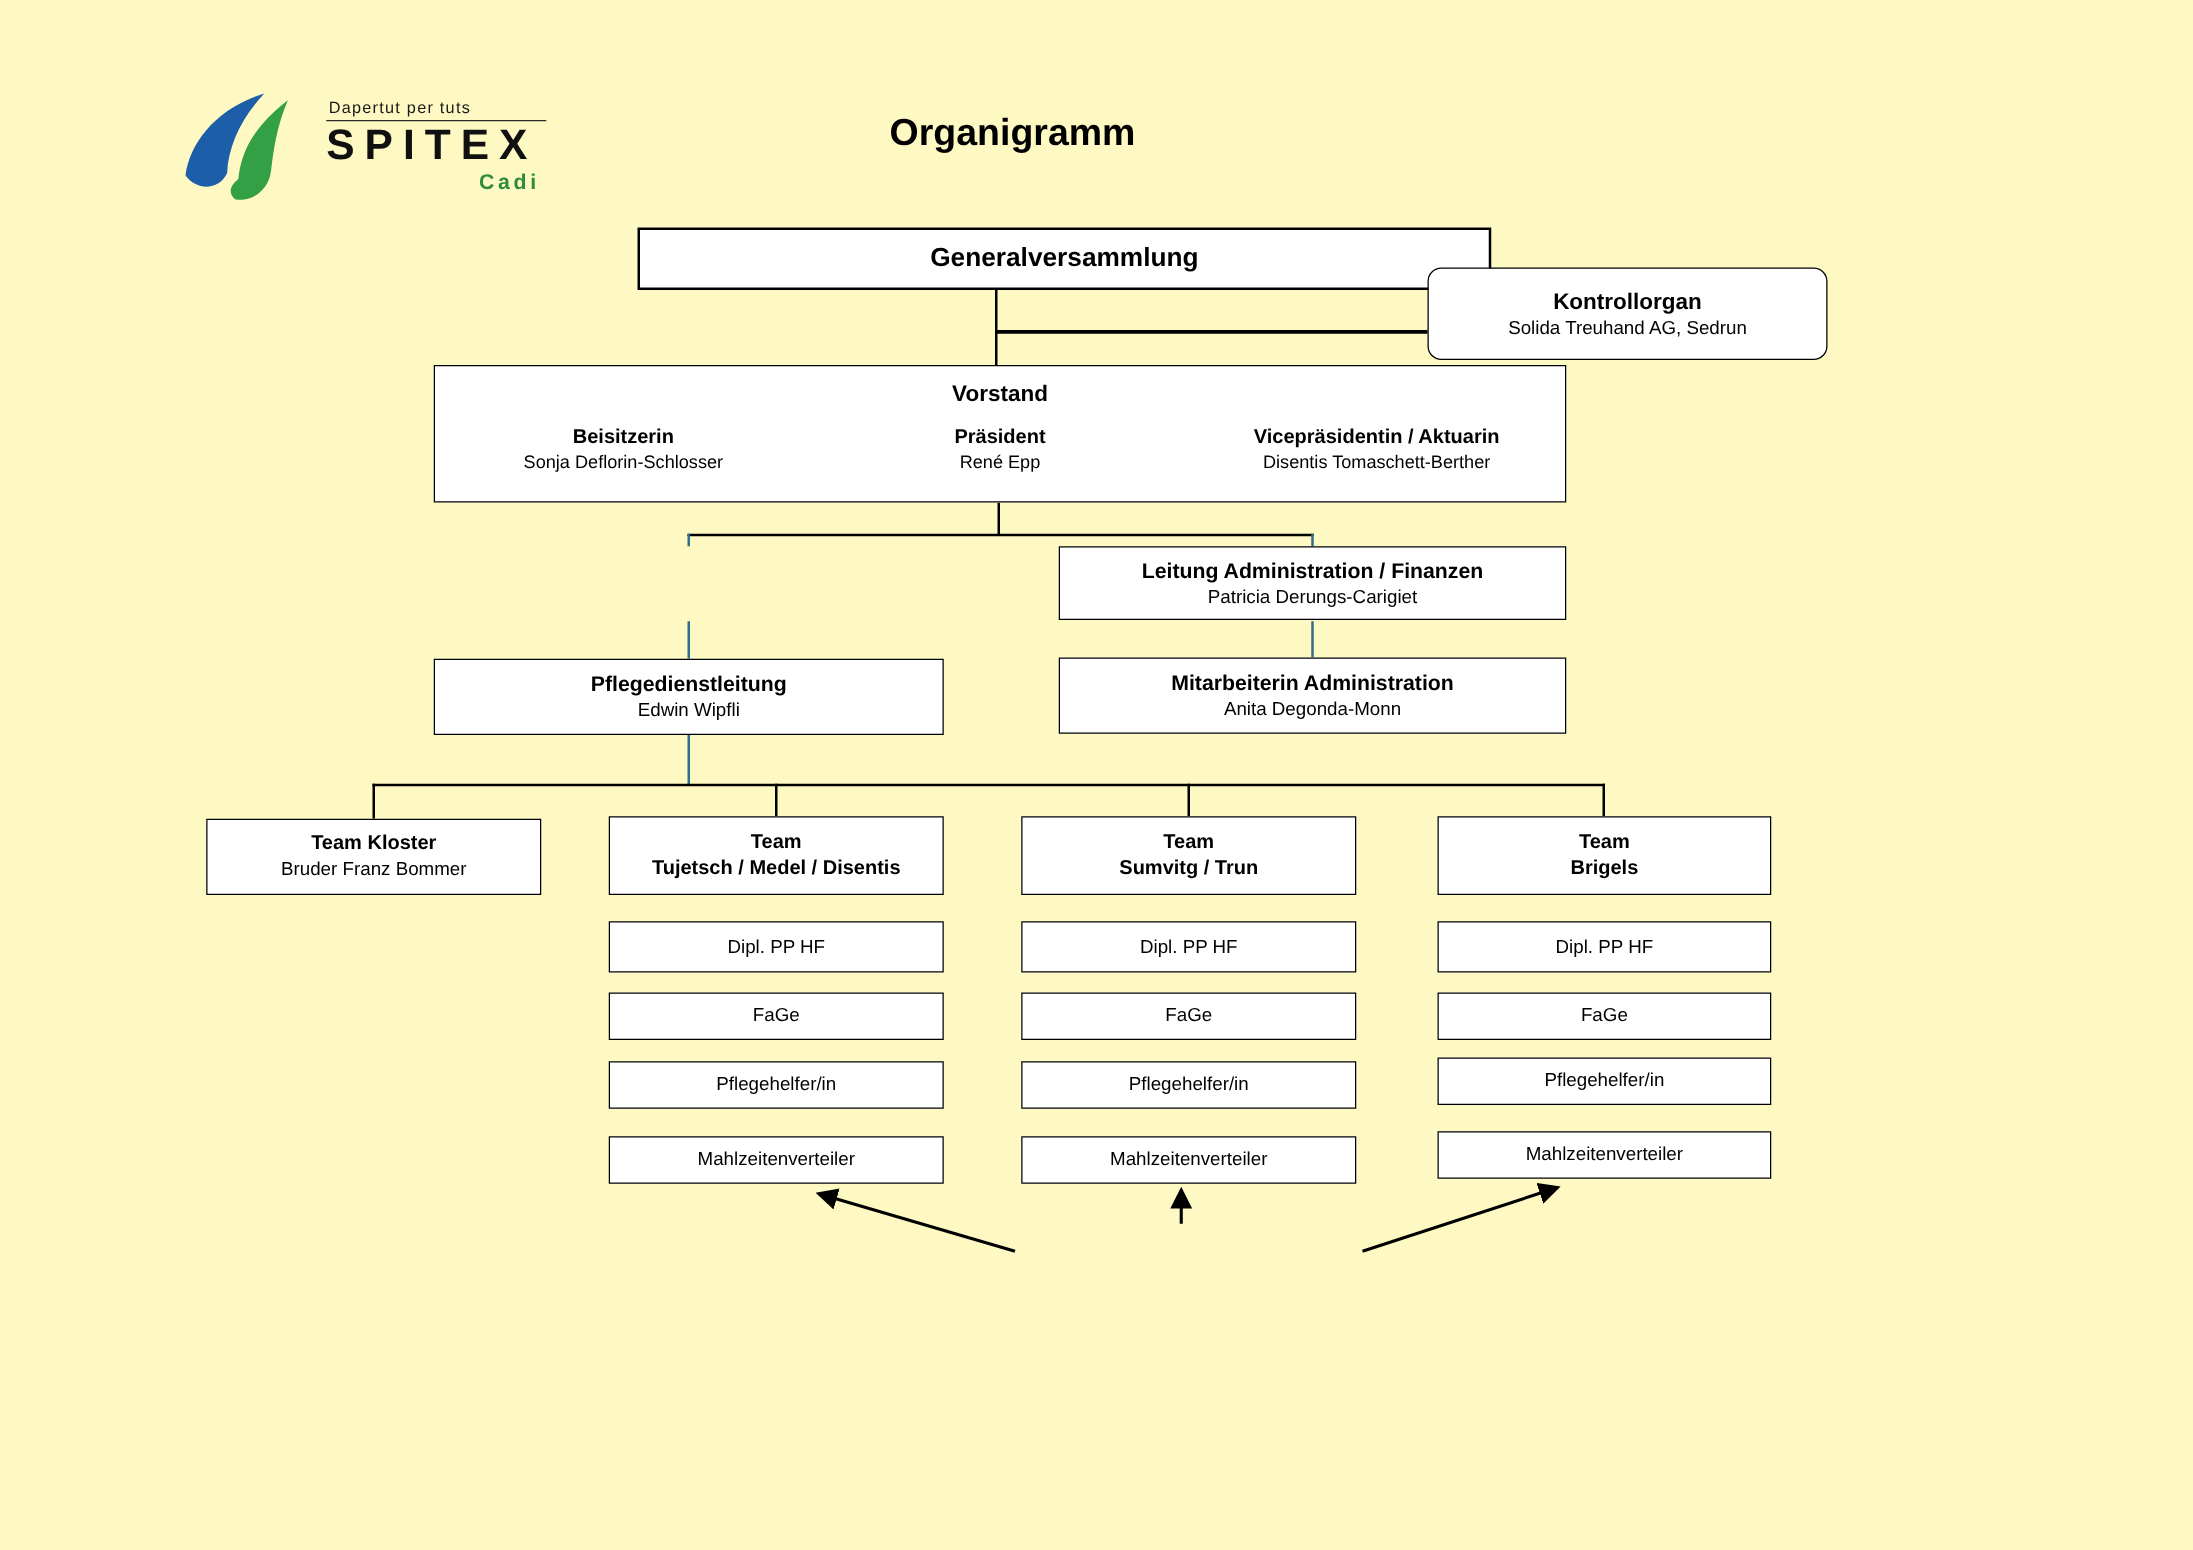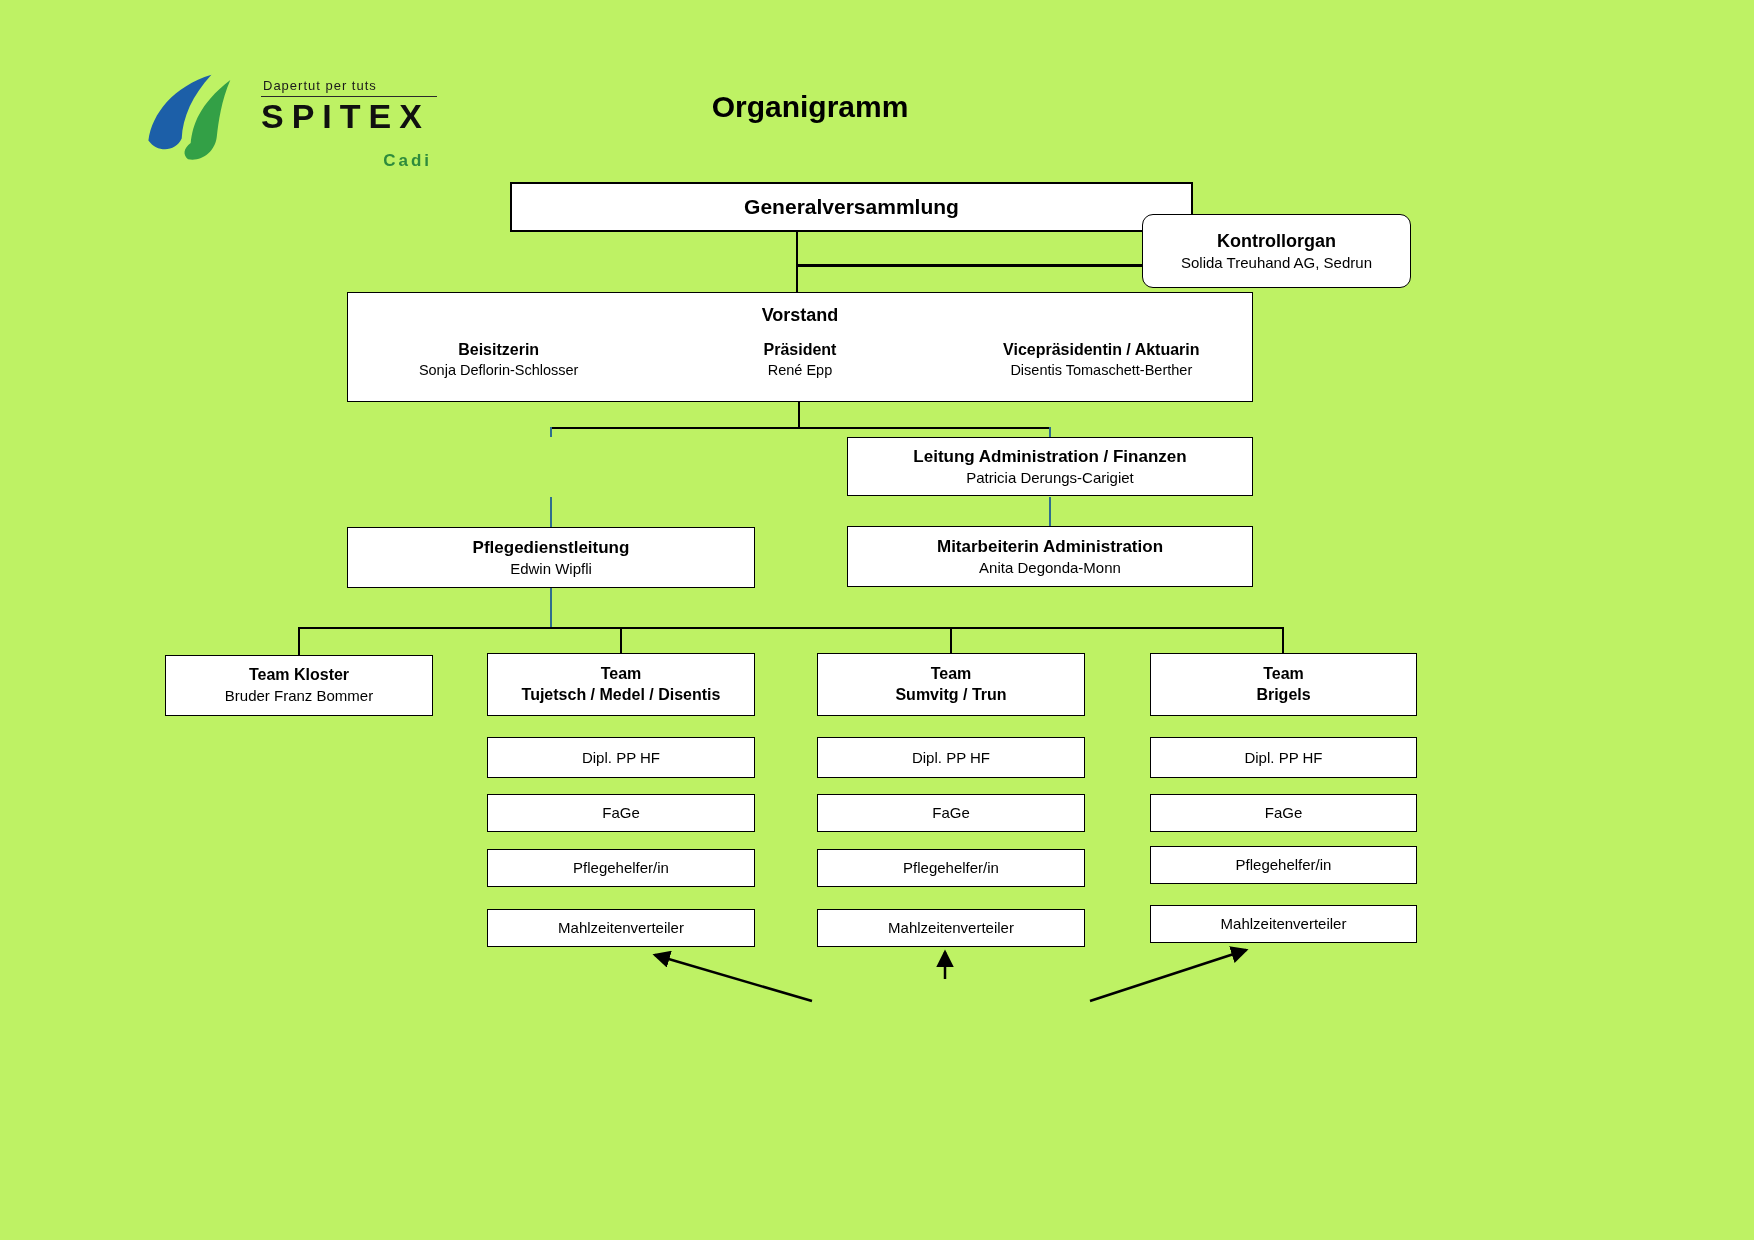"Dapertut per tuts" .canvas { background: #bef264 -> #fef9c3 }
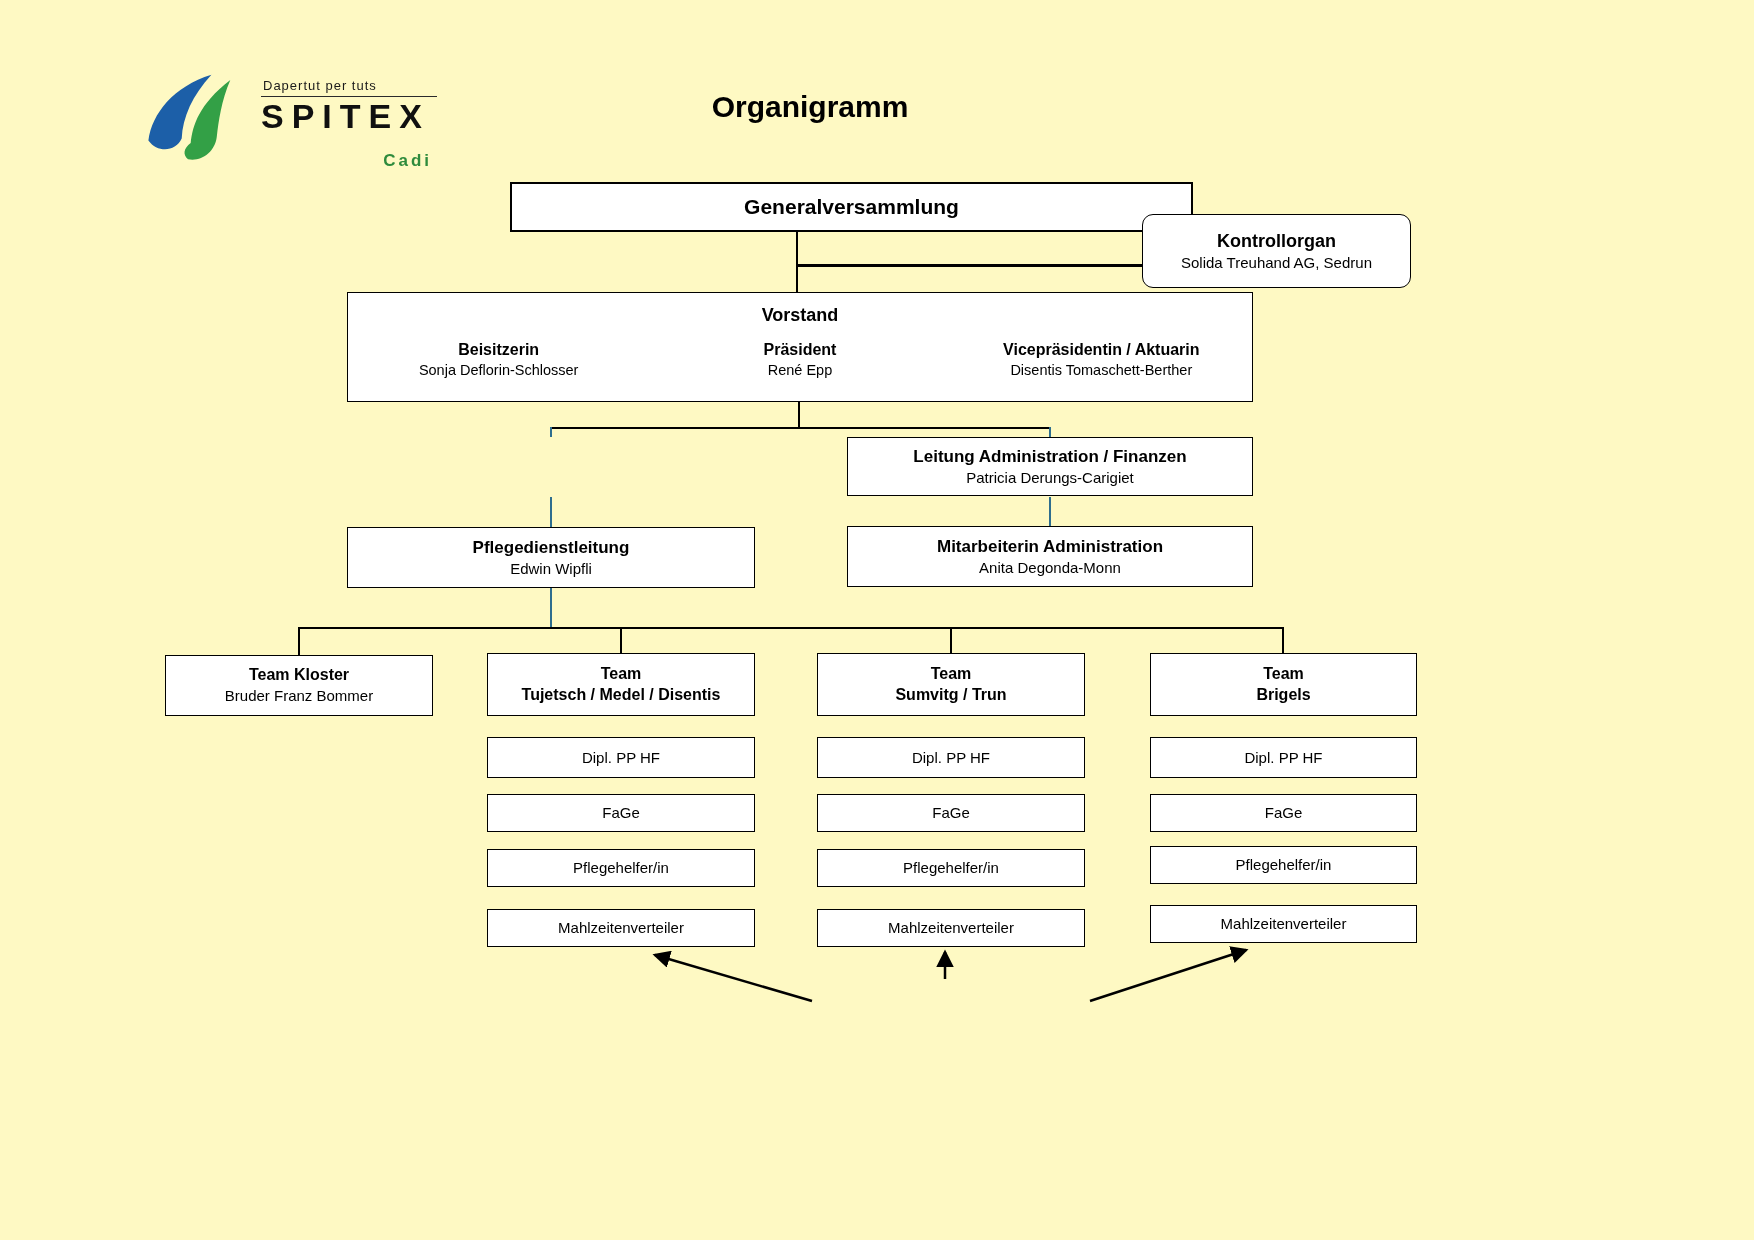"Cadi" .logo-sub { margin-top: 16px -> 1px }
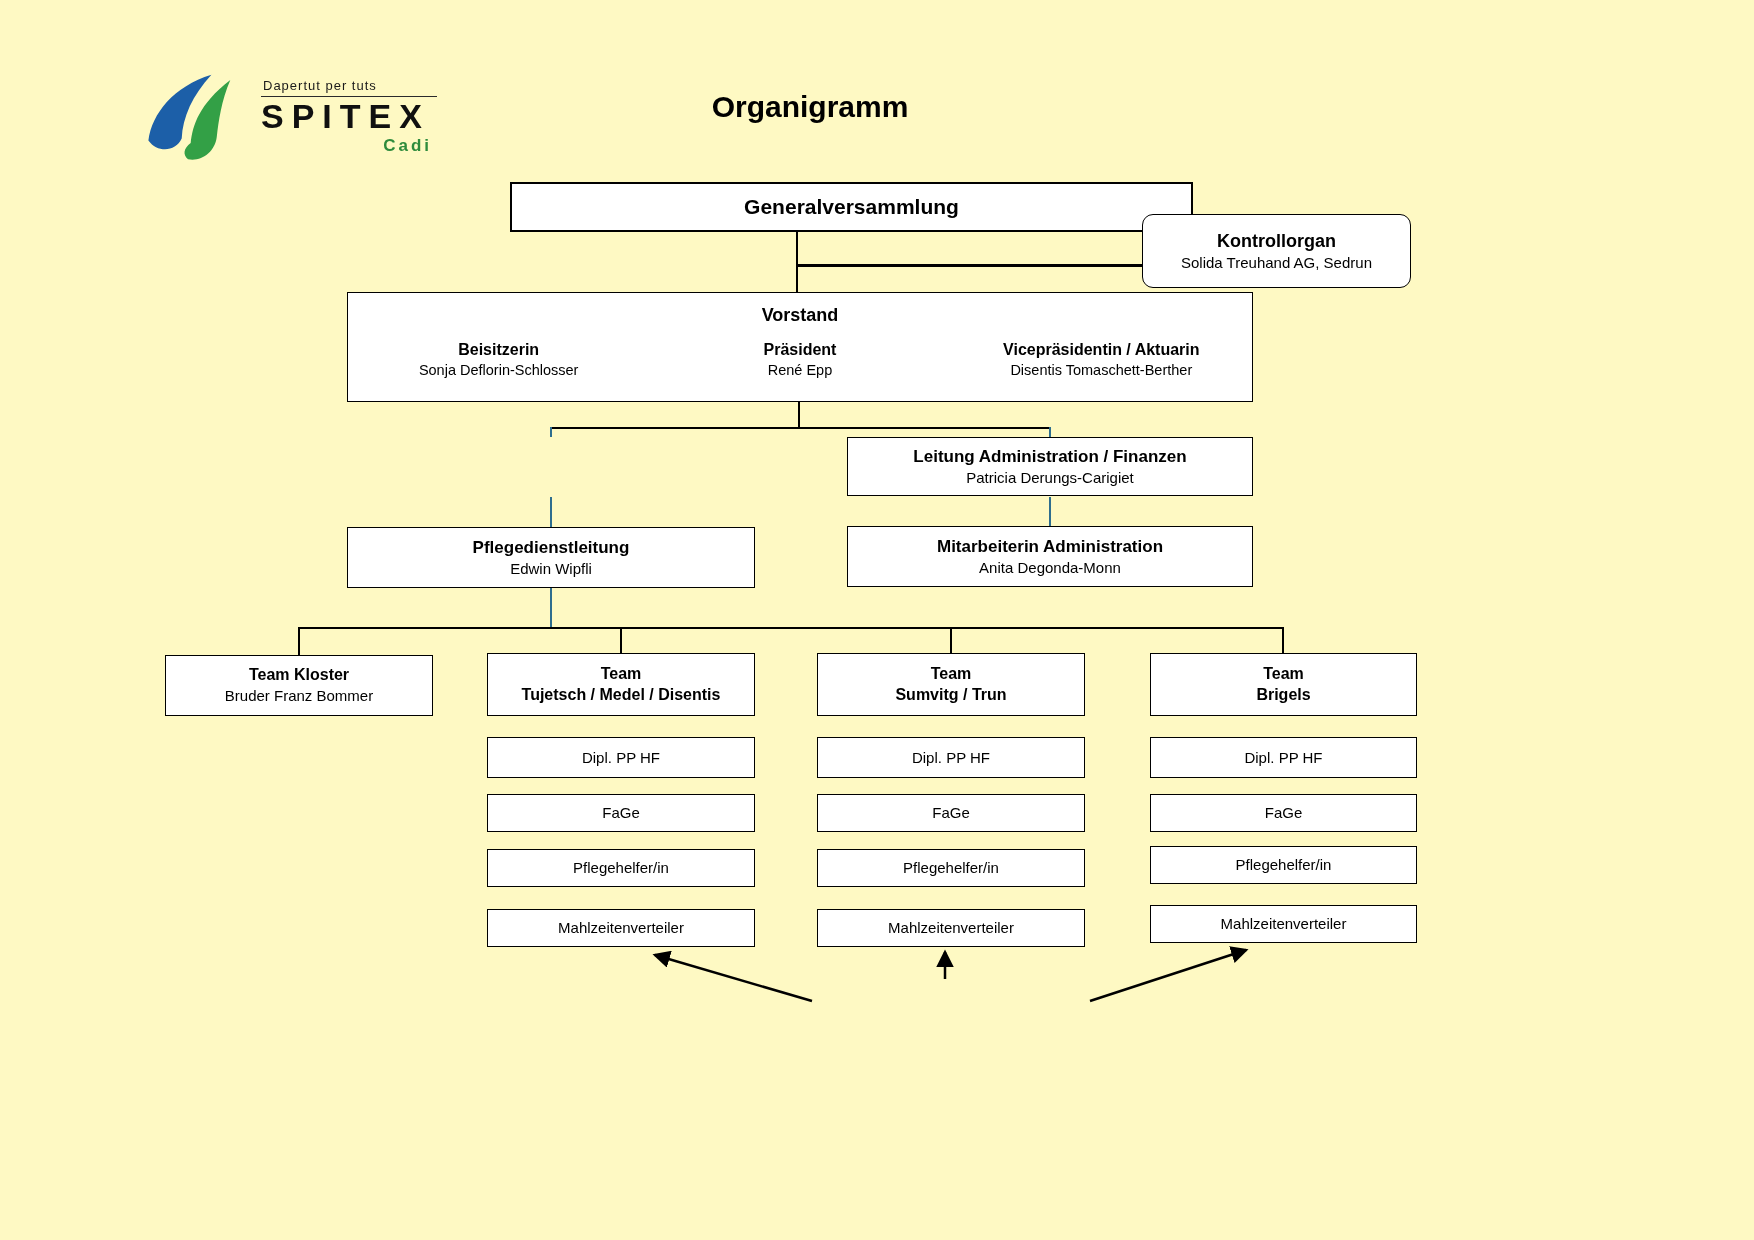"Kontrollorgan" div.node { width: 269px -> 320px }
